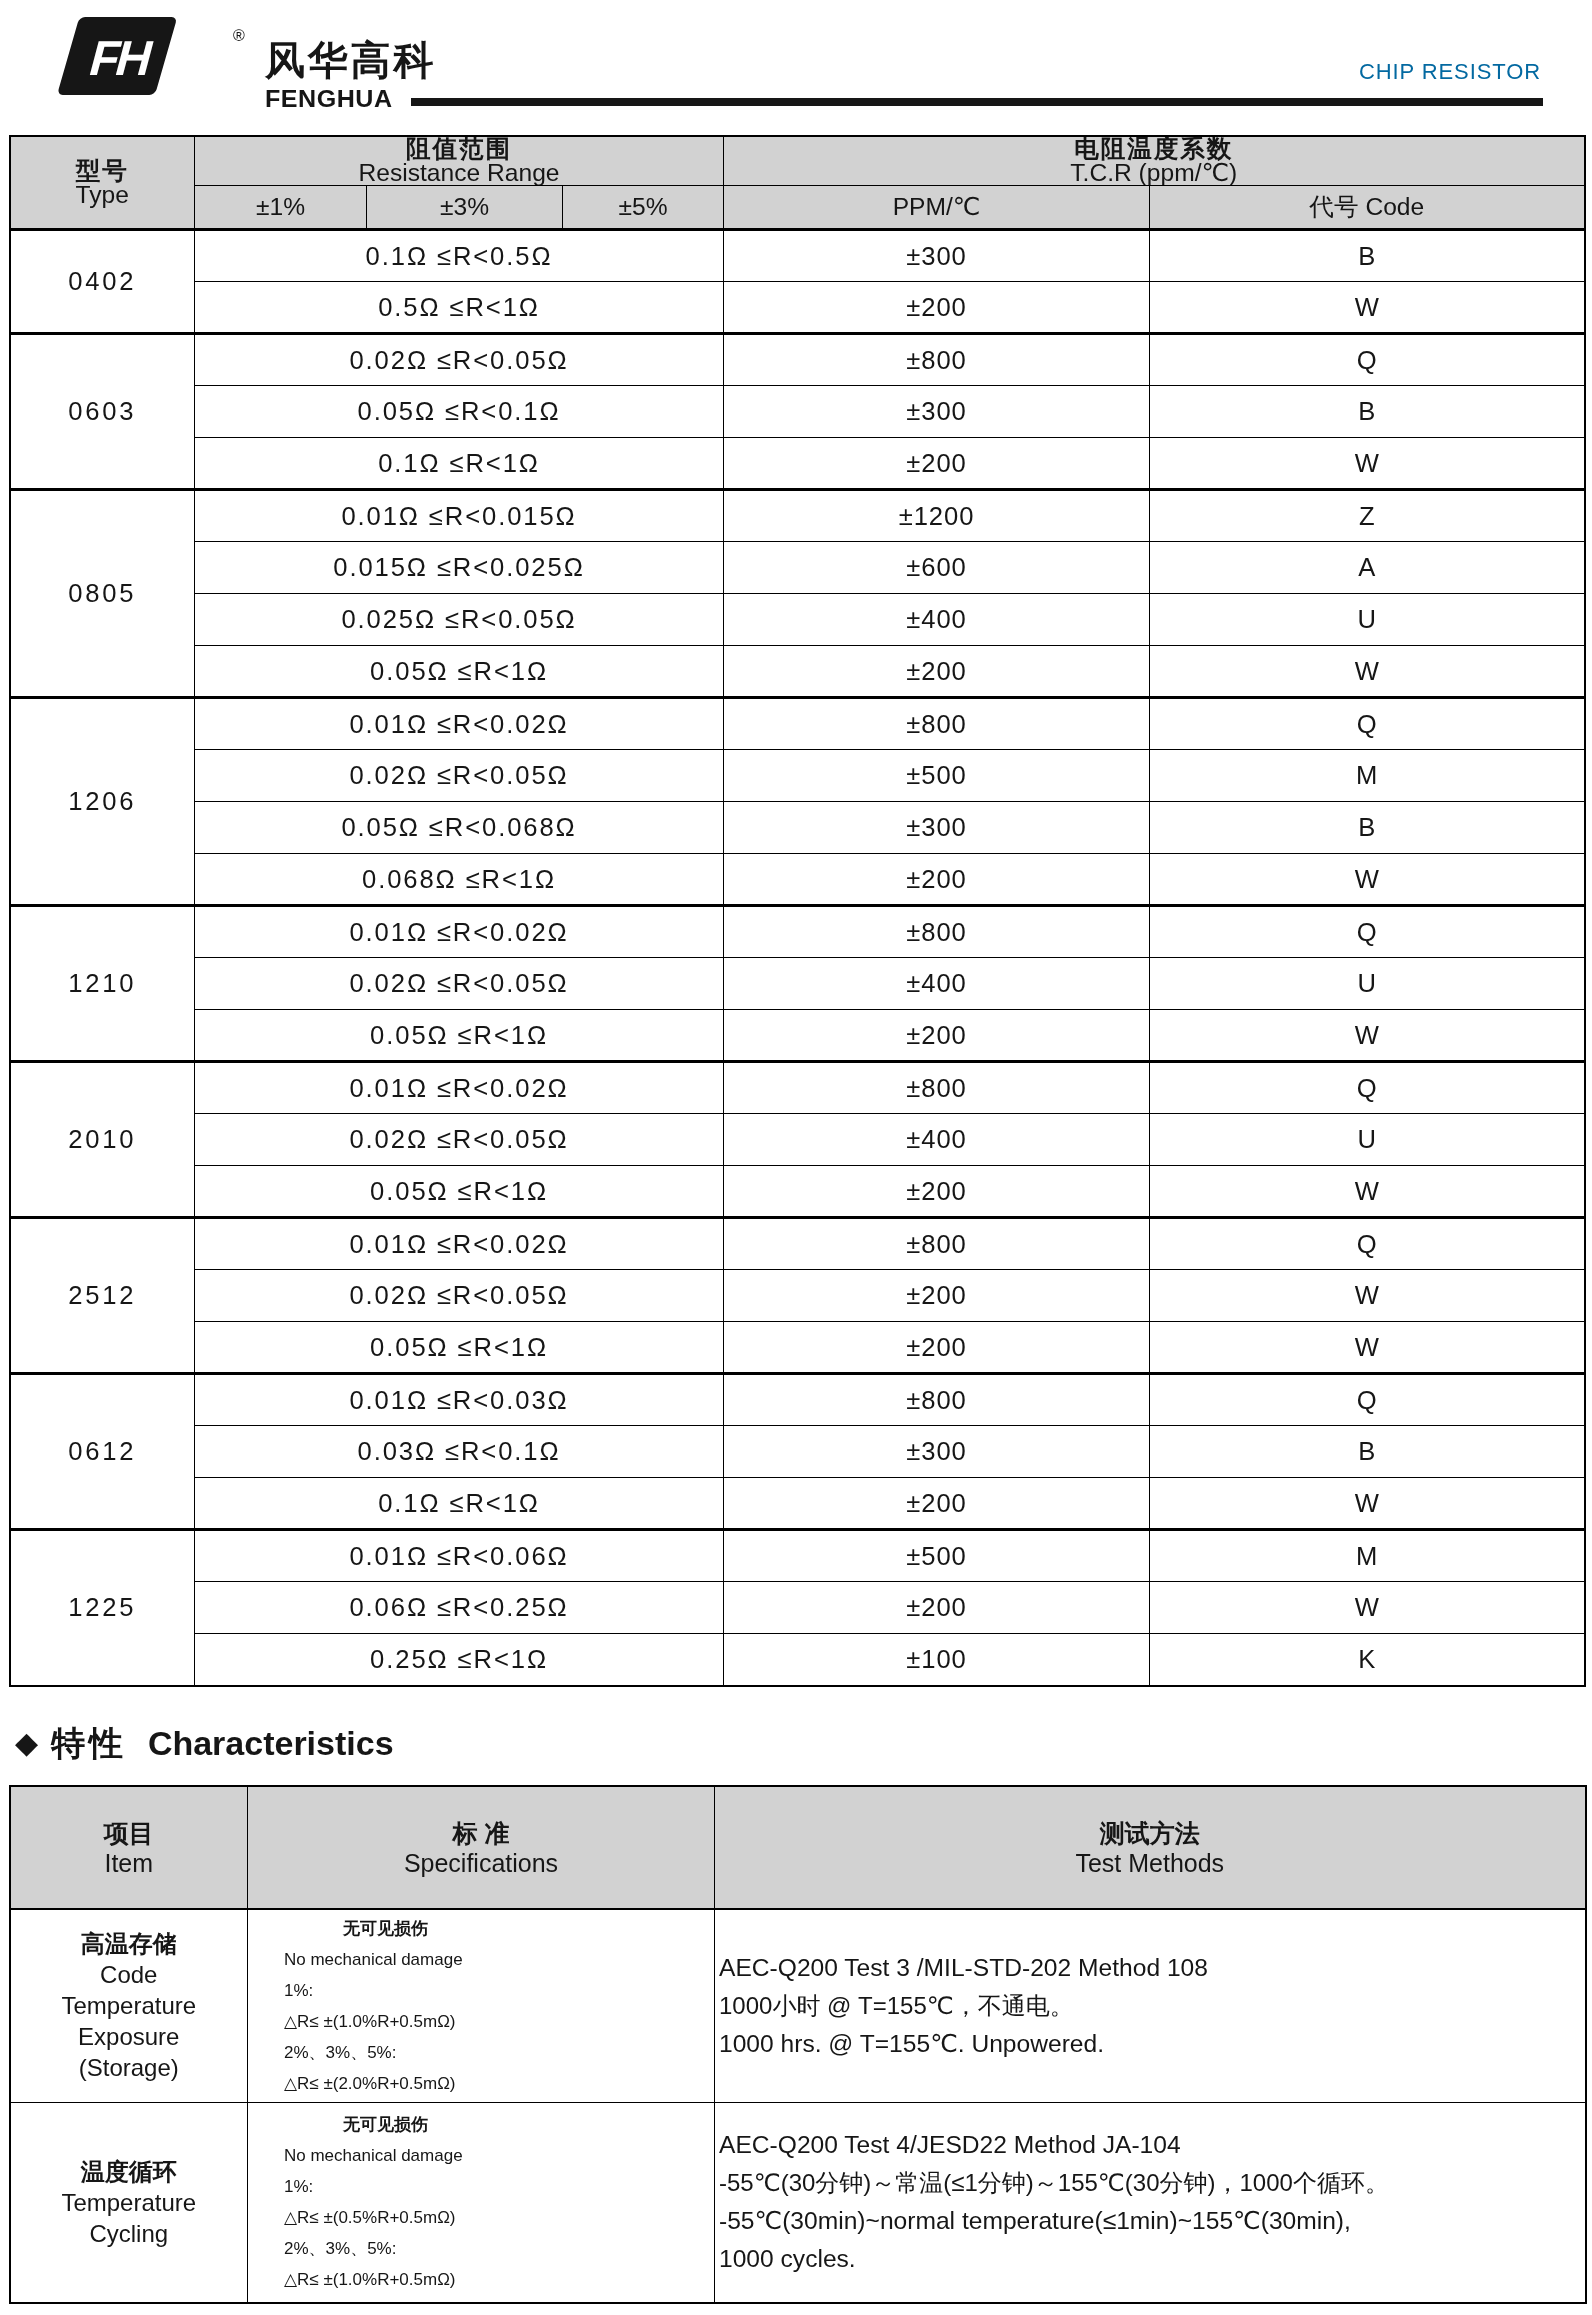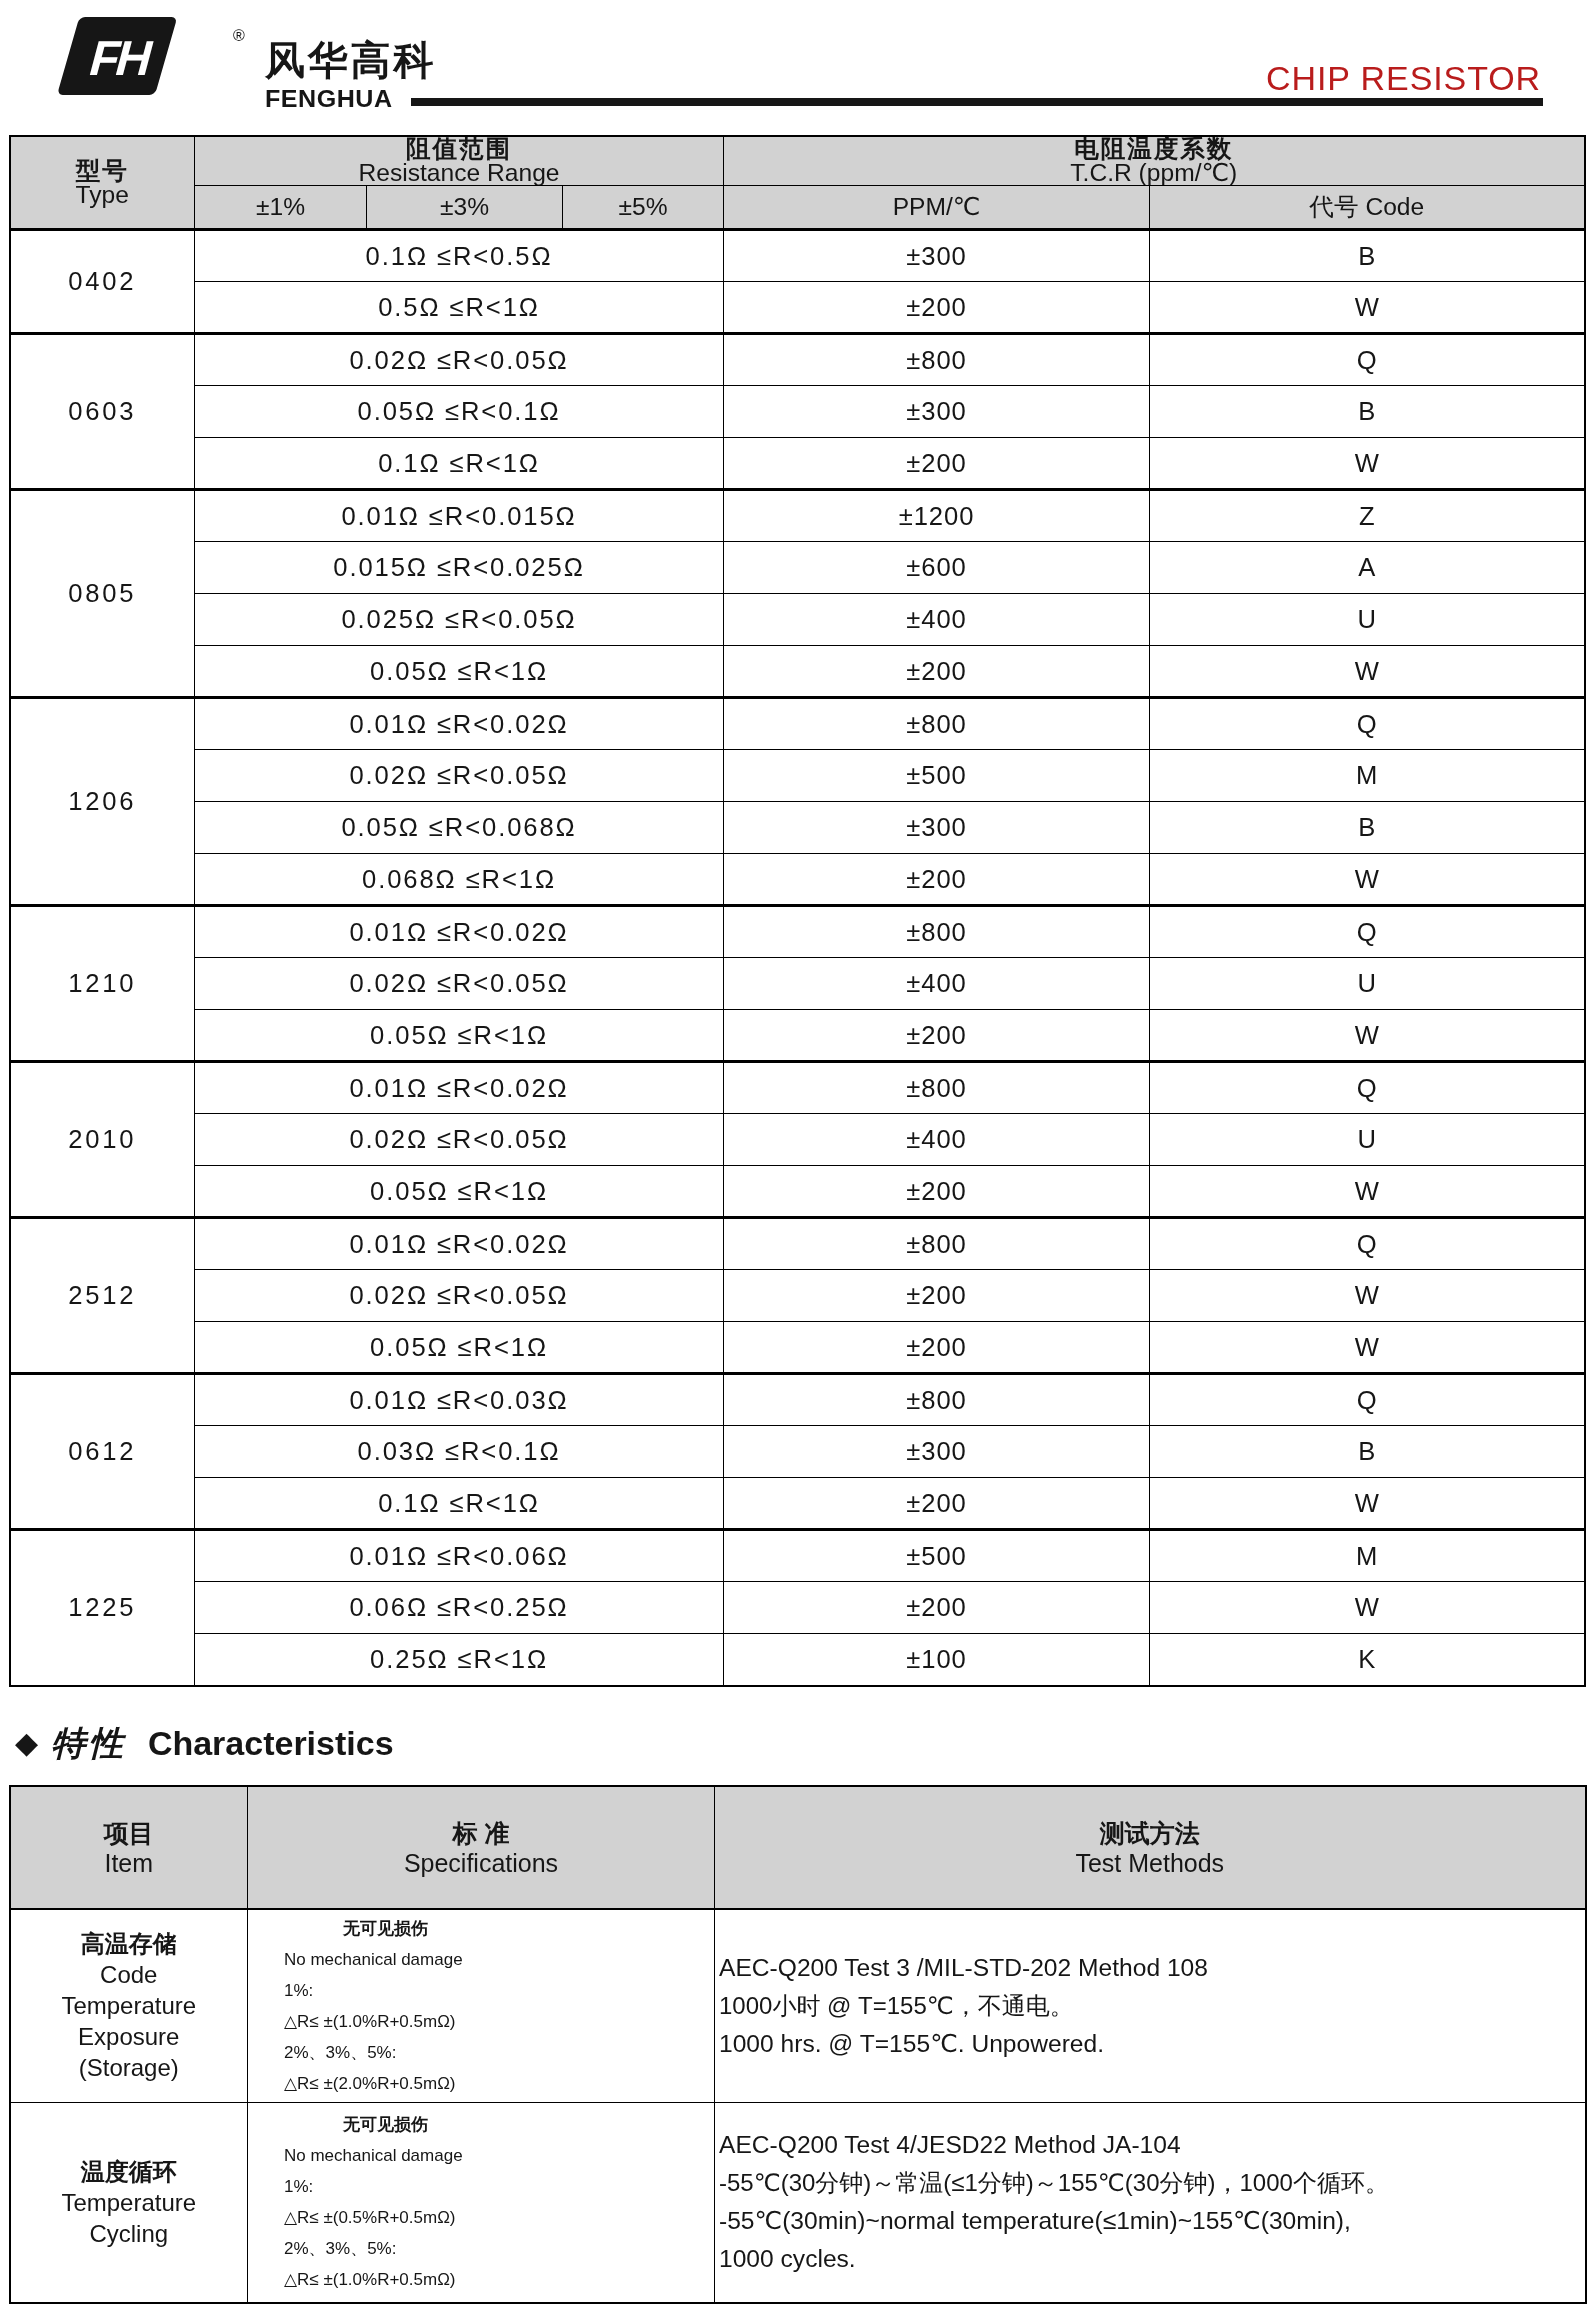"CHIP RESISTOR" .doc-title { color: #b91c1c -> #0369a1; font-size: 34px -> 22px }
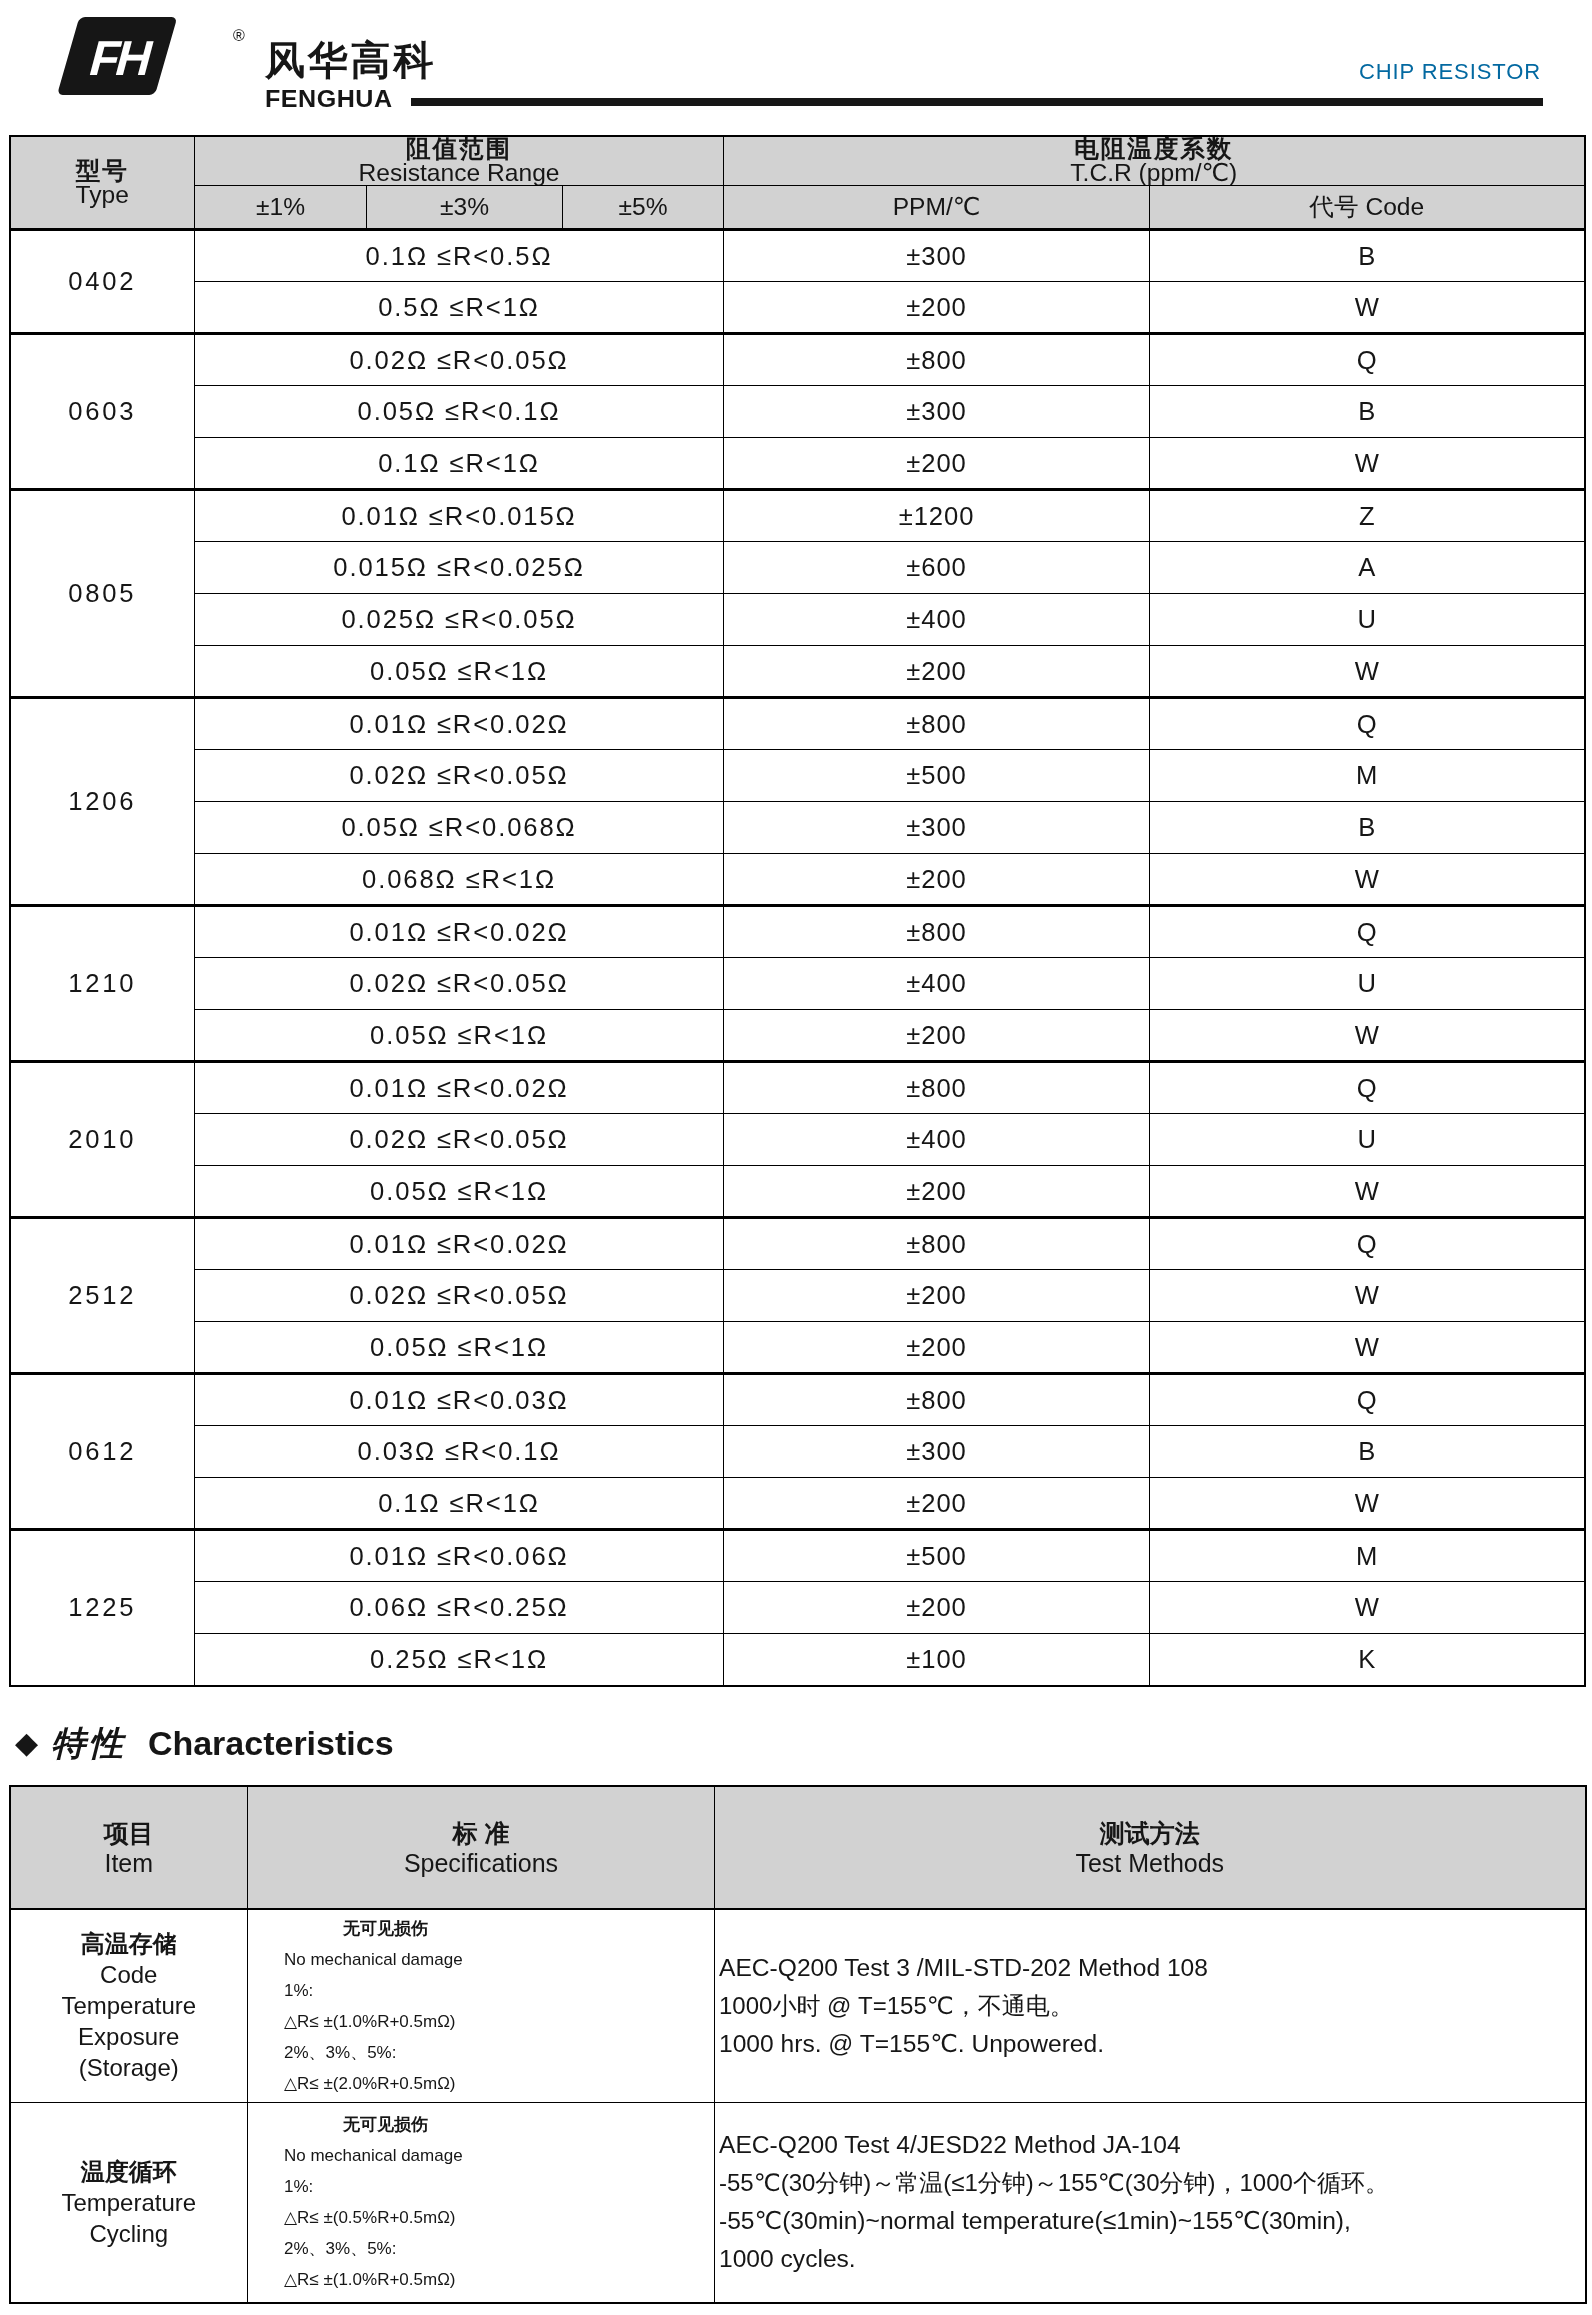"特性" .sec-title .t-cn { font-style: italic -> none }
